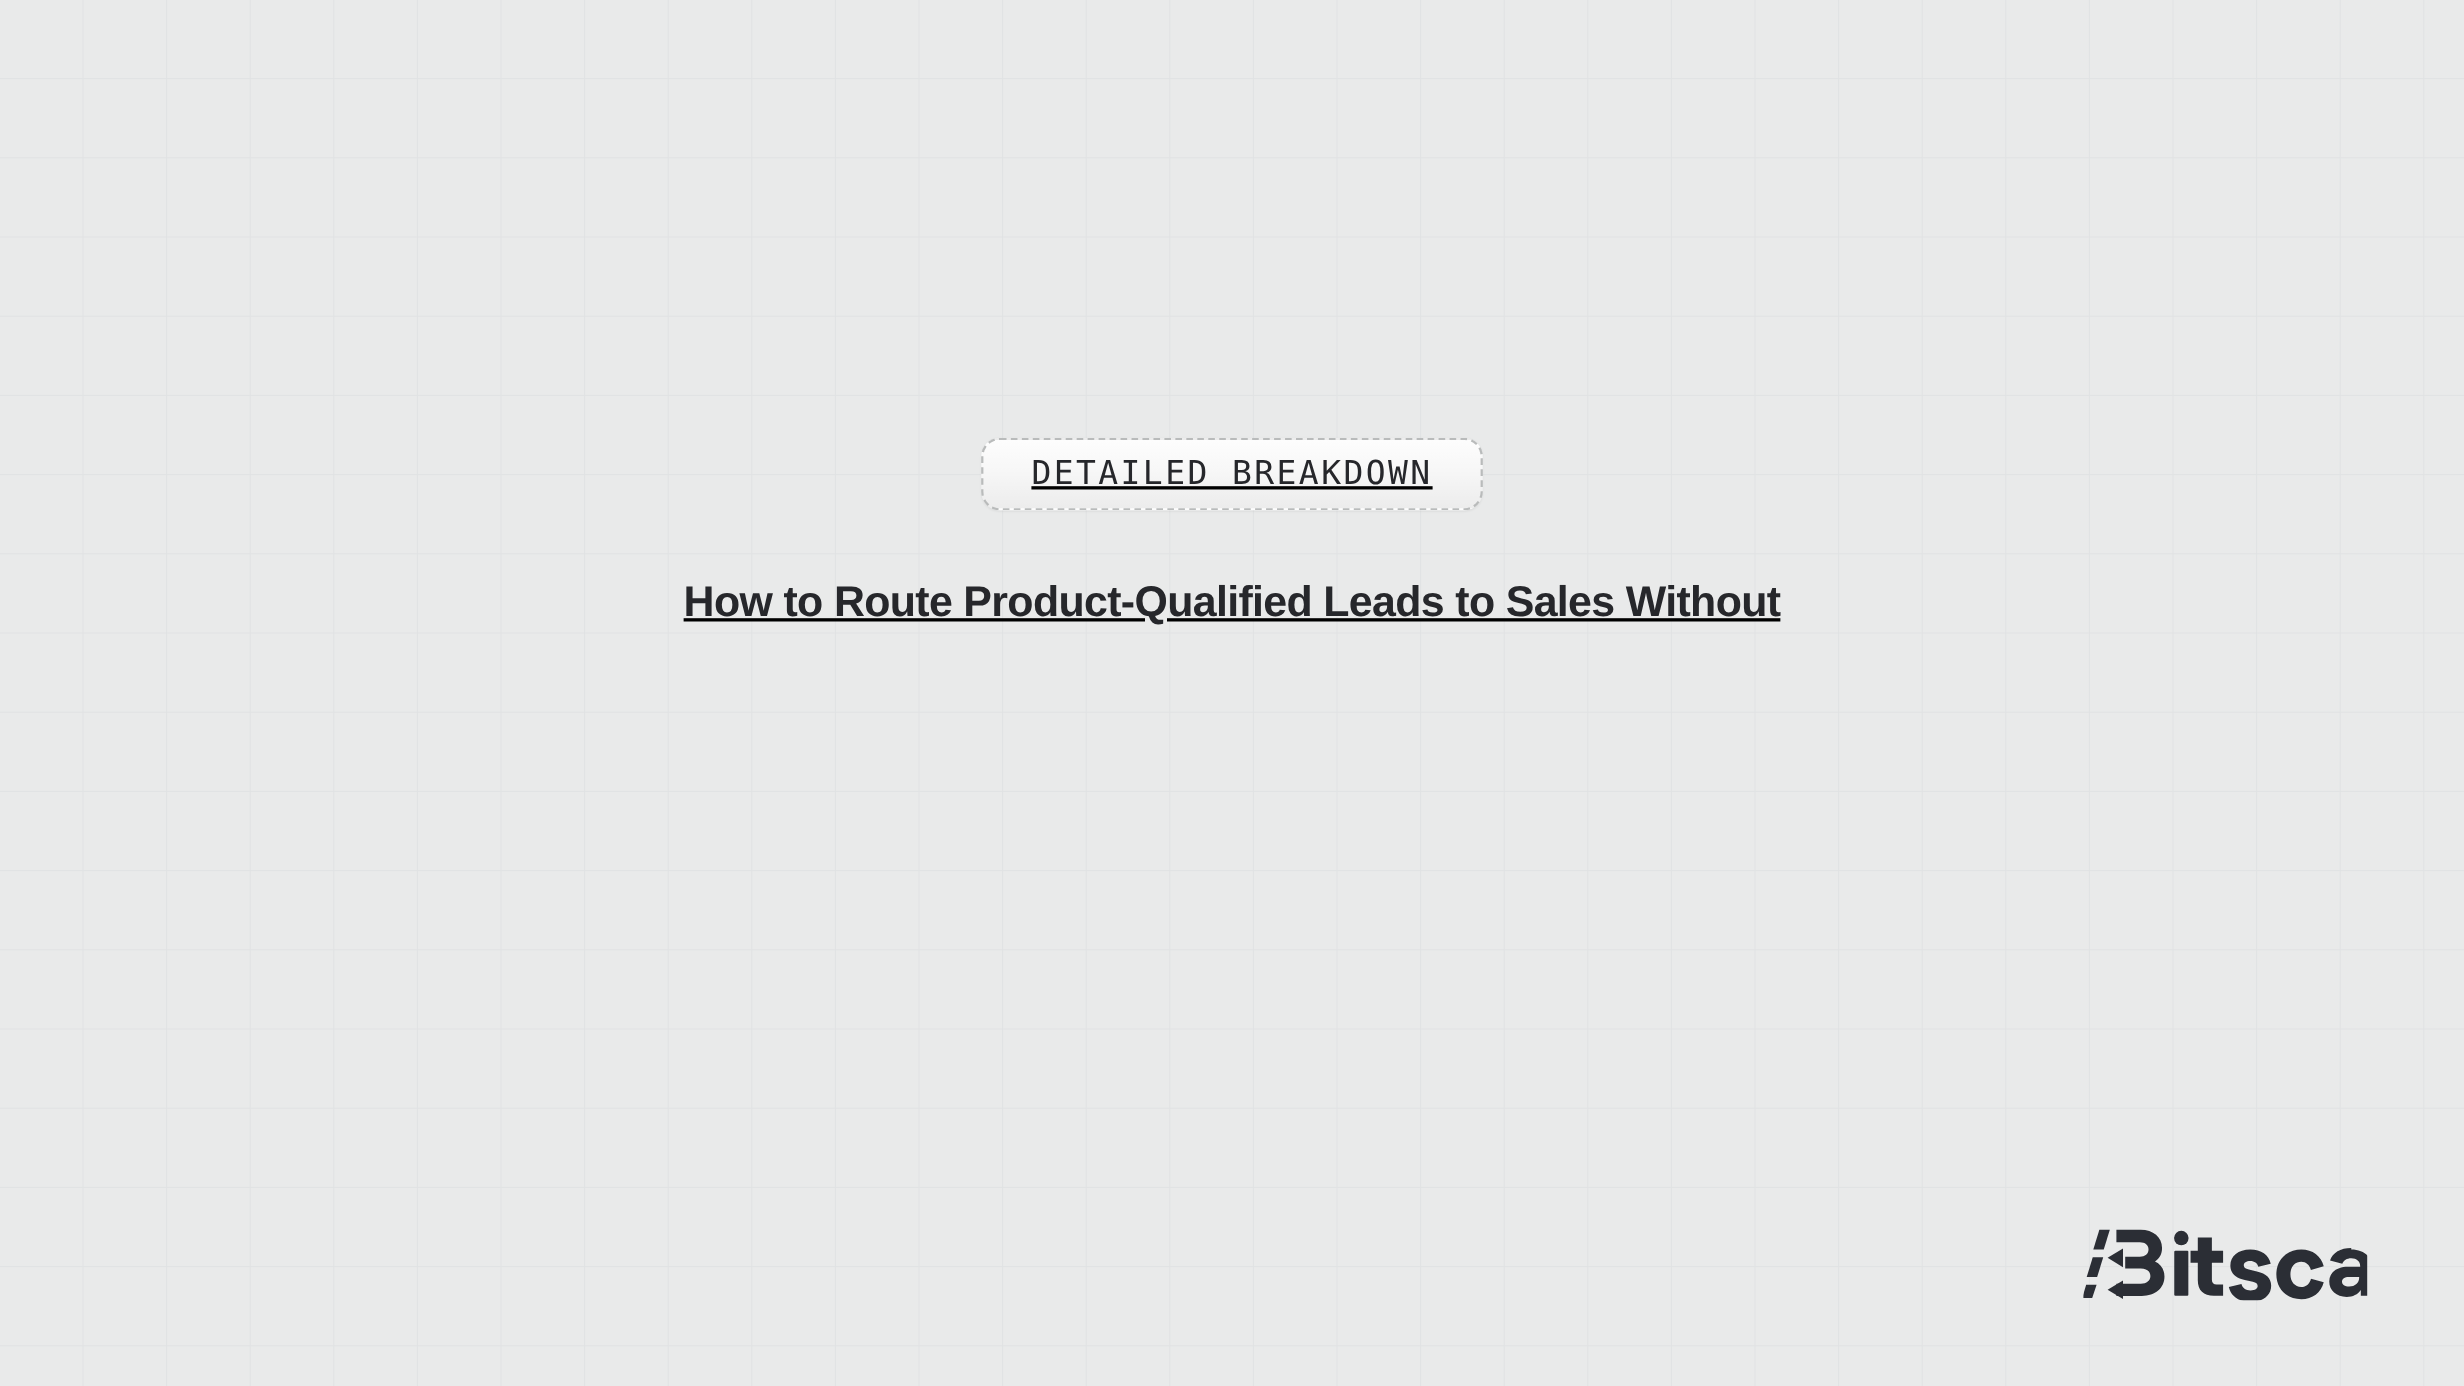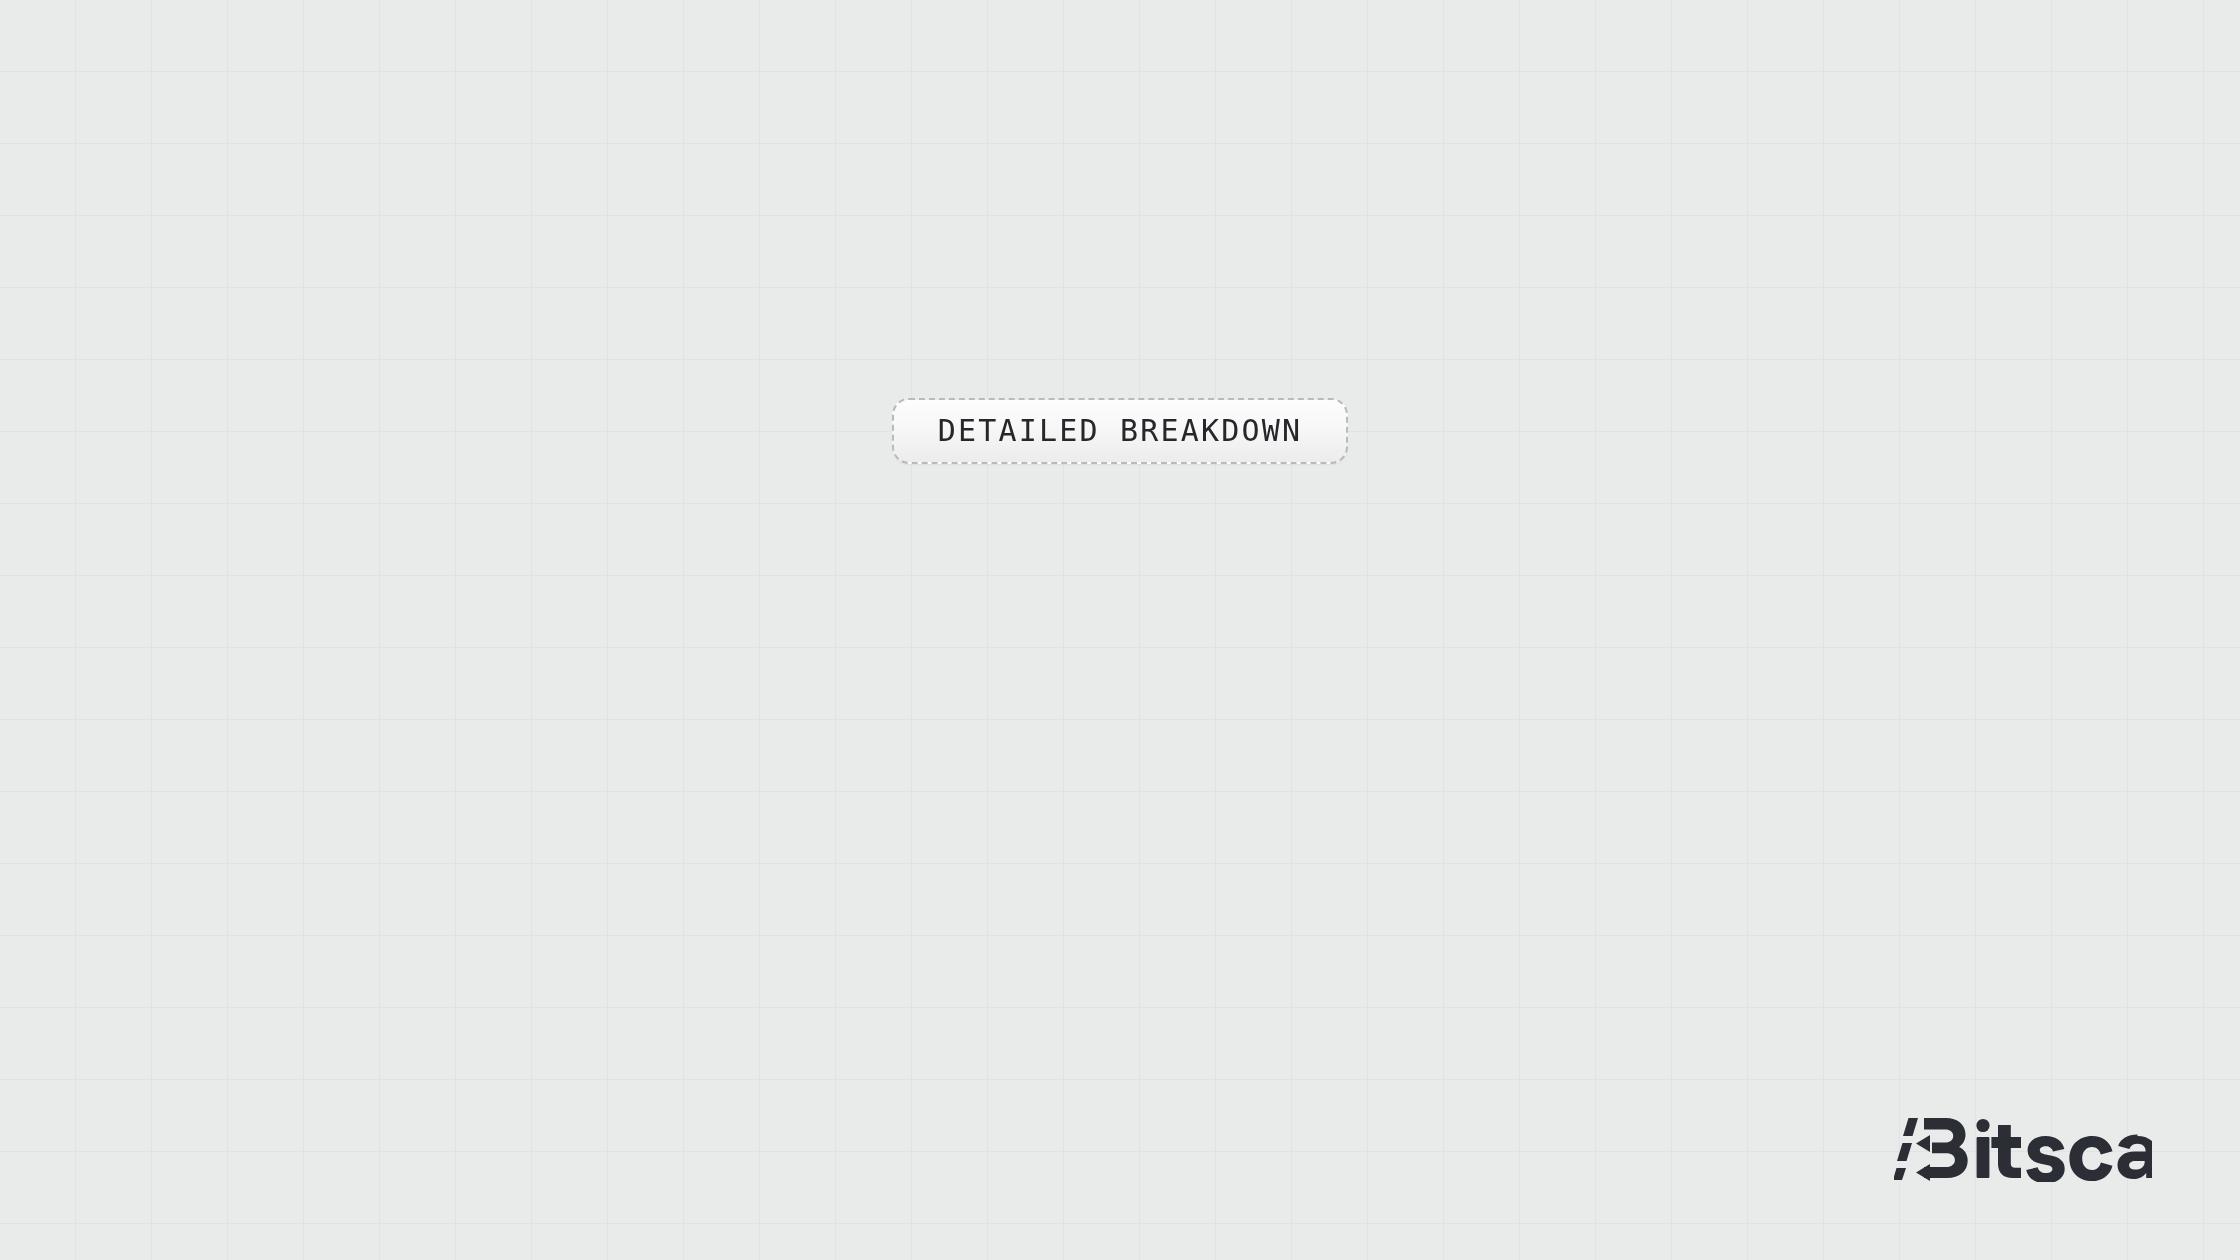"DETAILED BREAKDOWN" #hero { text-decoration: none -> underline }
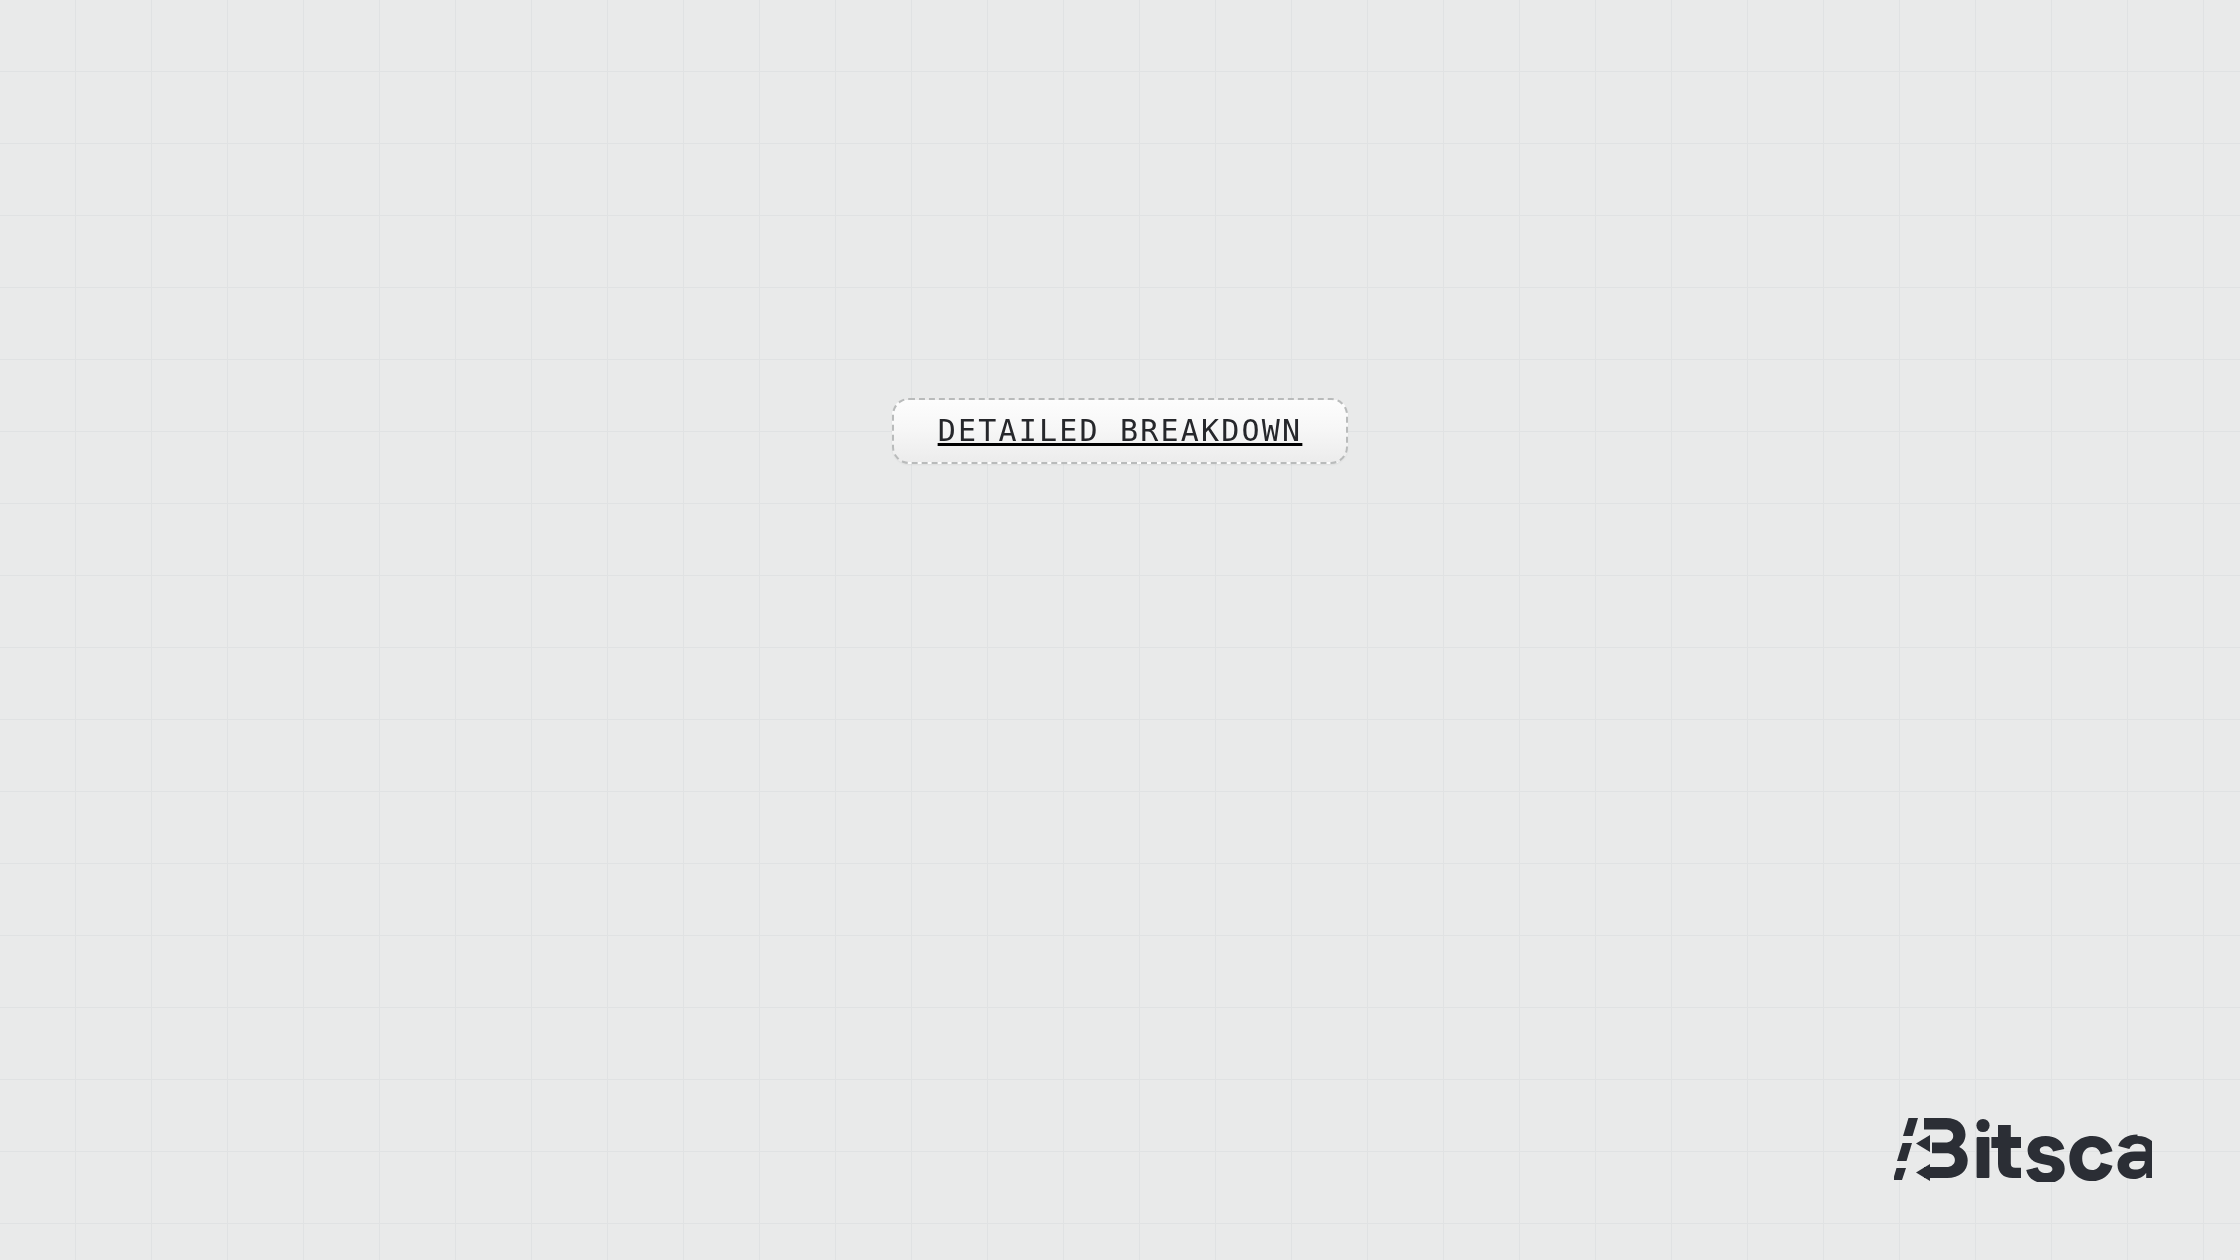"How to Route Product-Qualified Leads" span { html: none -> <span>How to Route Product-Qualified Leads to Sales Without</span> }
